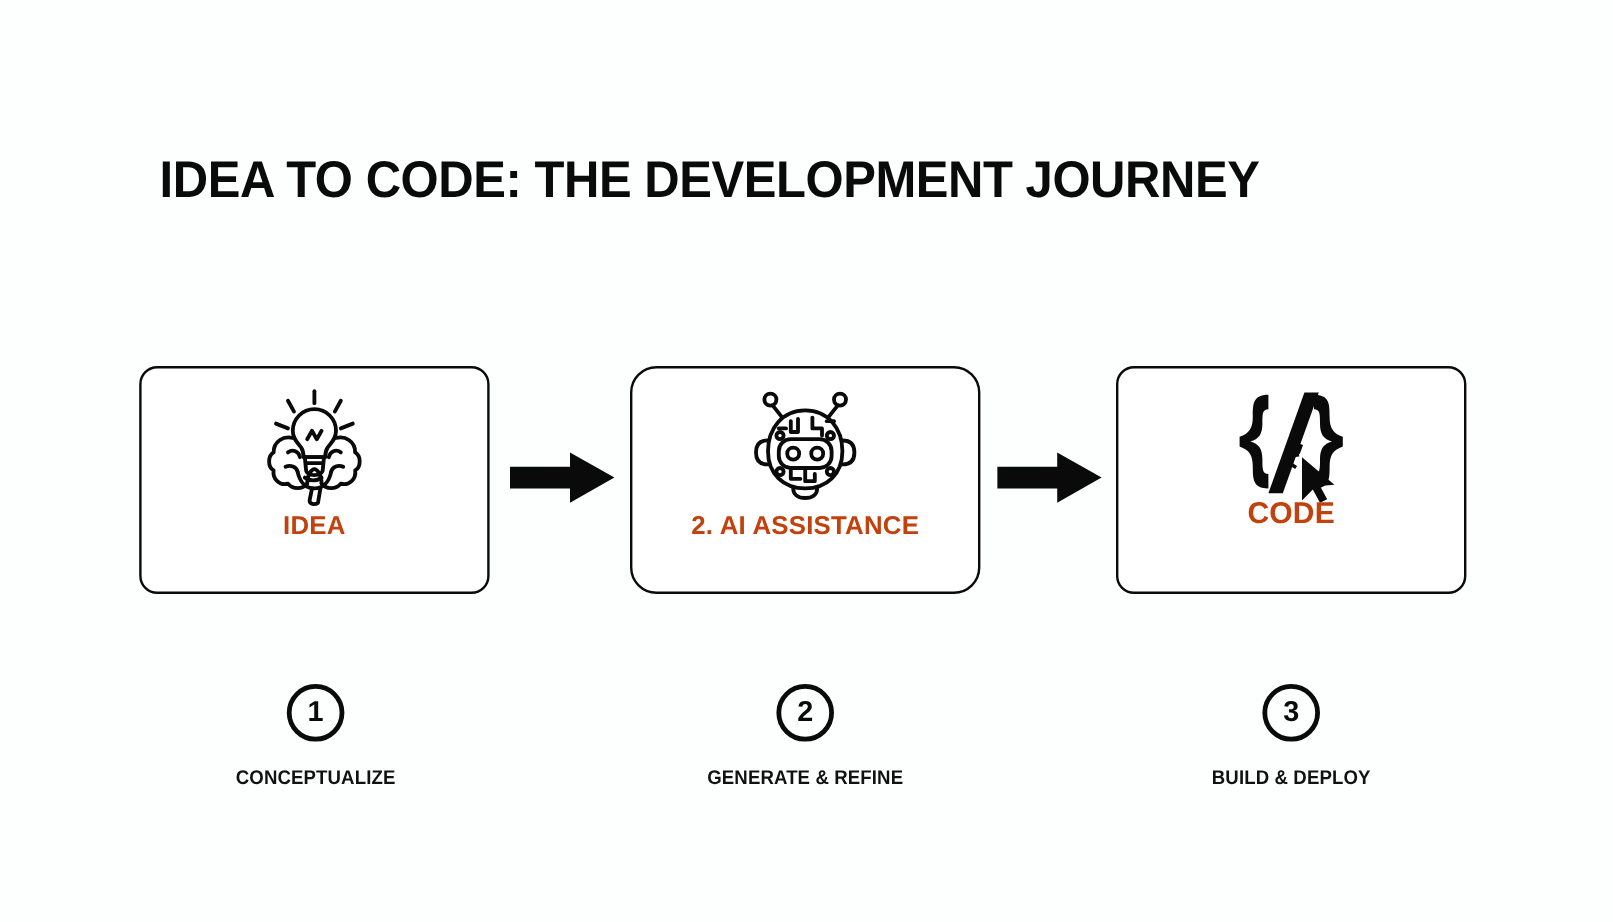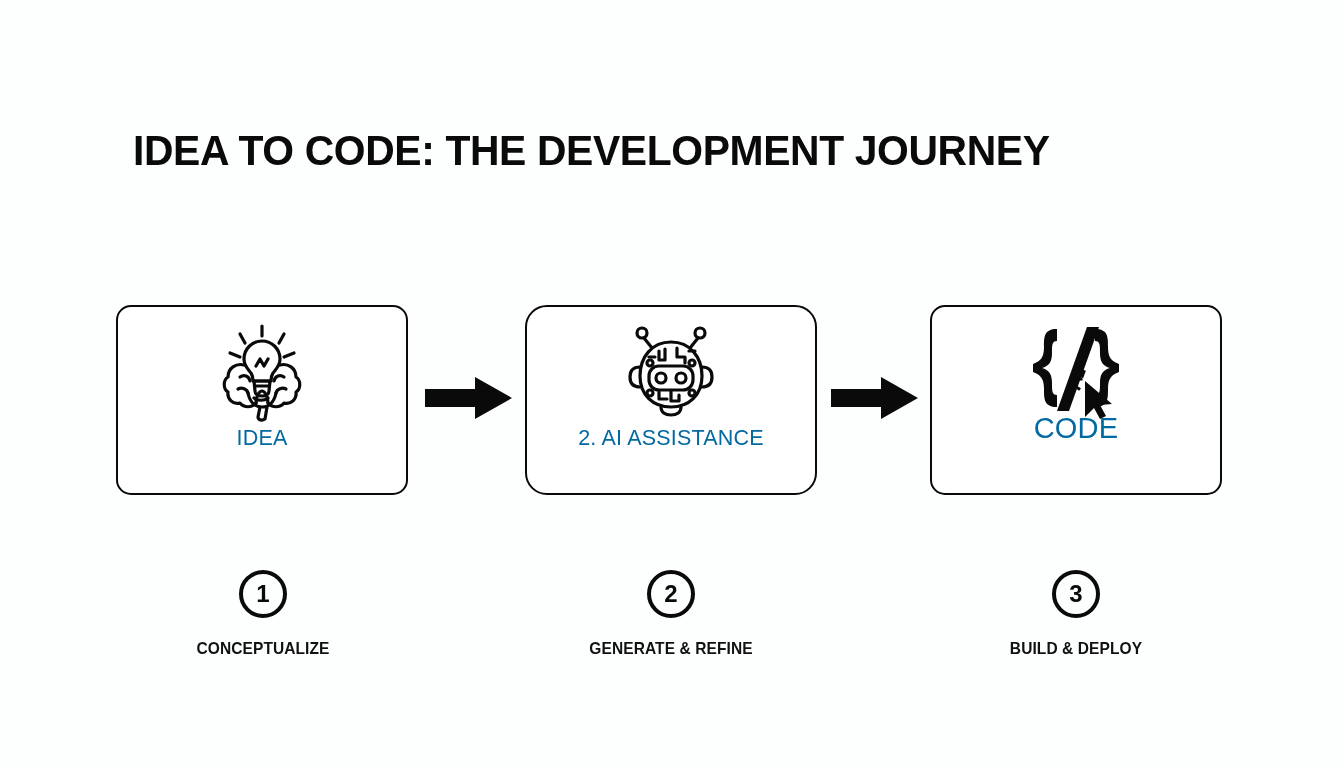"IDEA" .card-label { color: #0369a1 -> #c2410c; font-weight: 400 -> 700 }
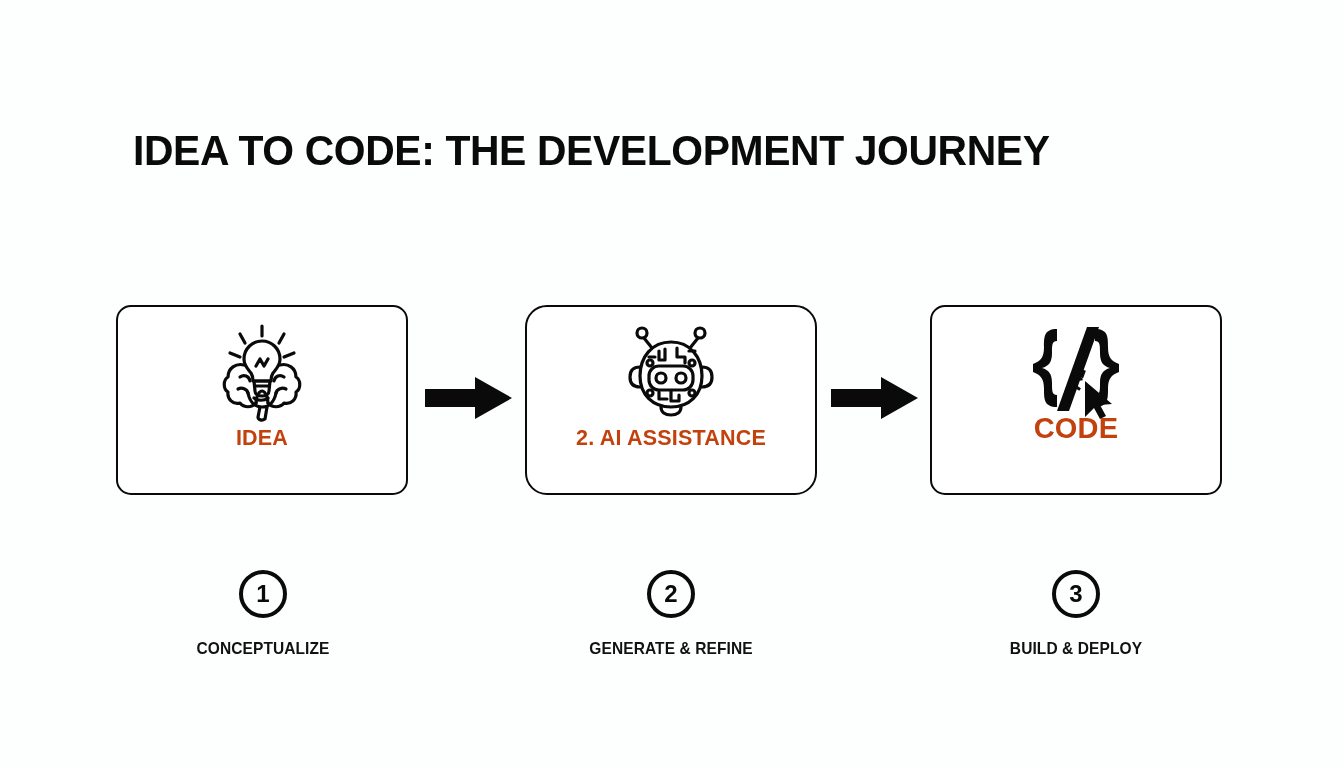"CODE" .card-label.two-line { font-size: 29px -> 25px }
